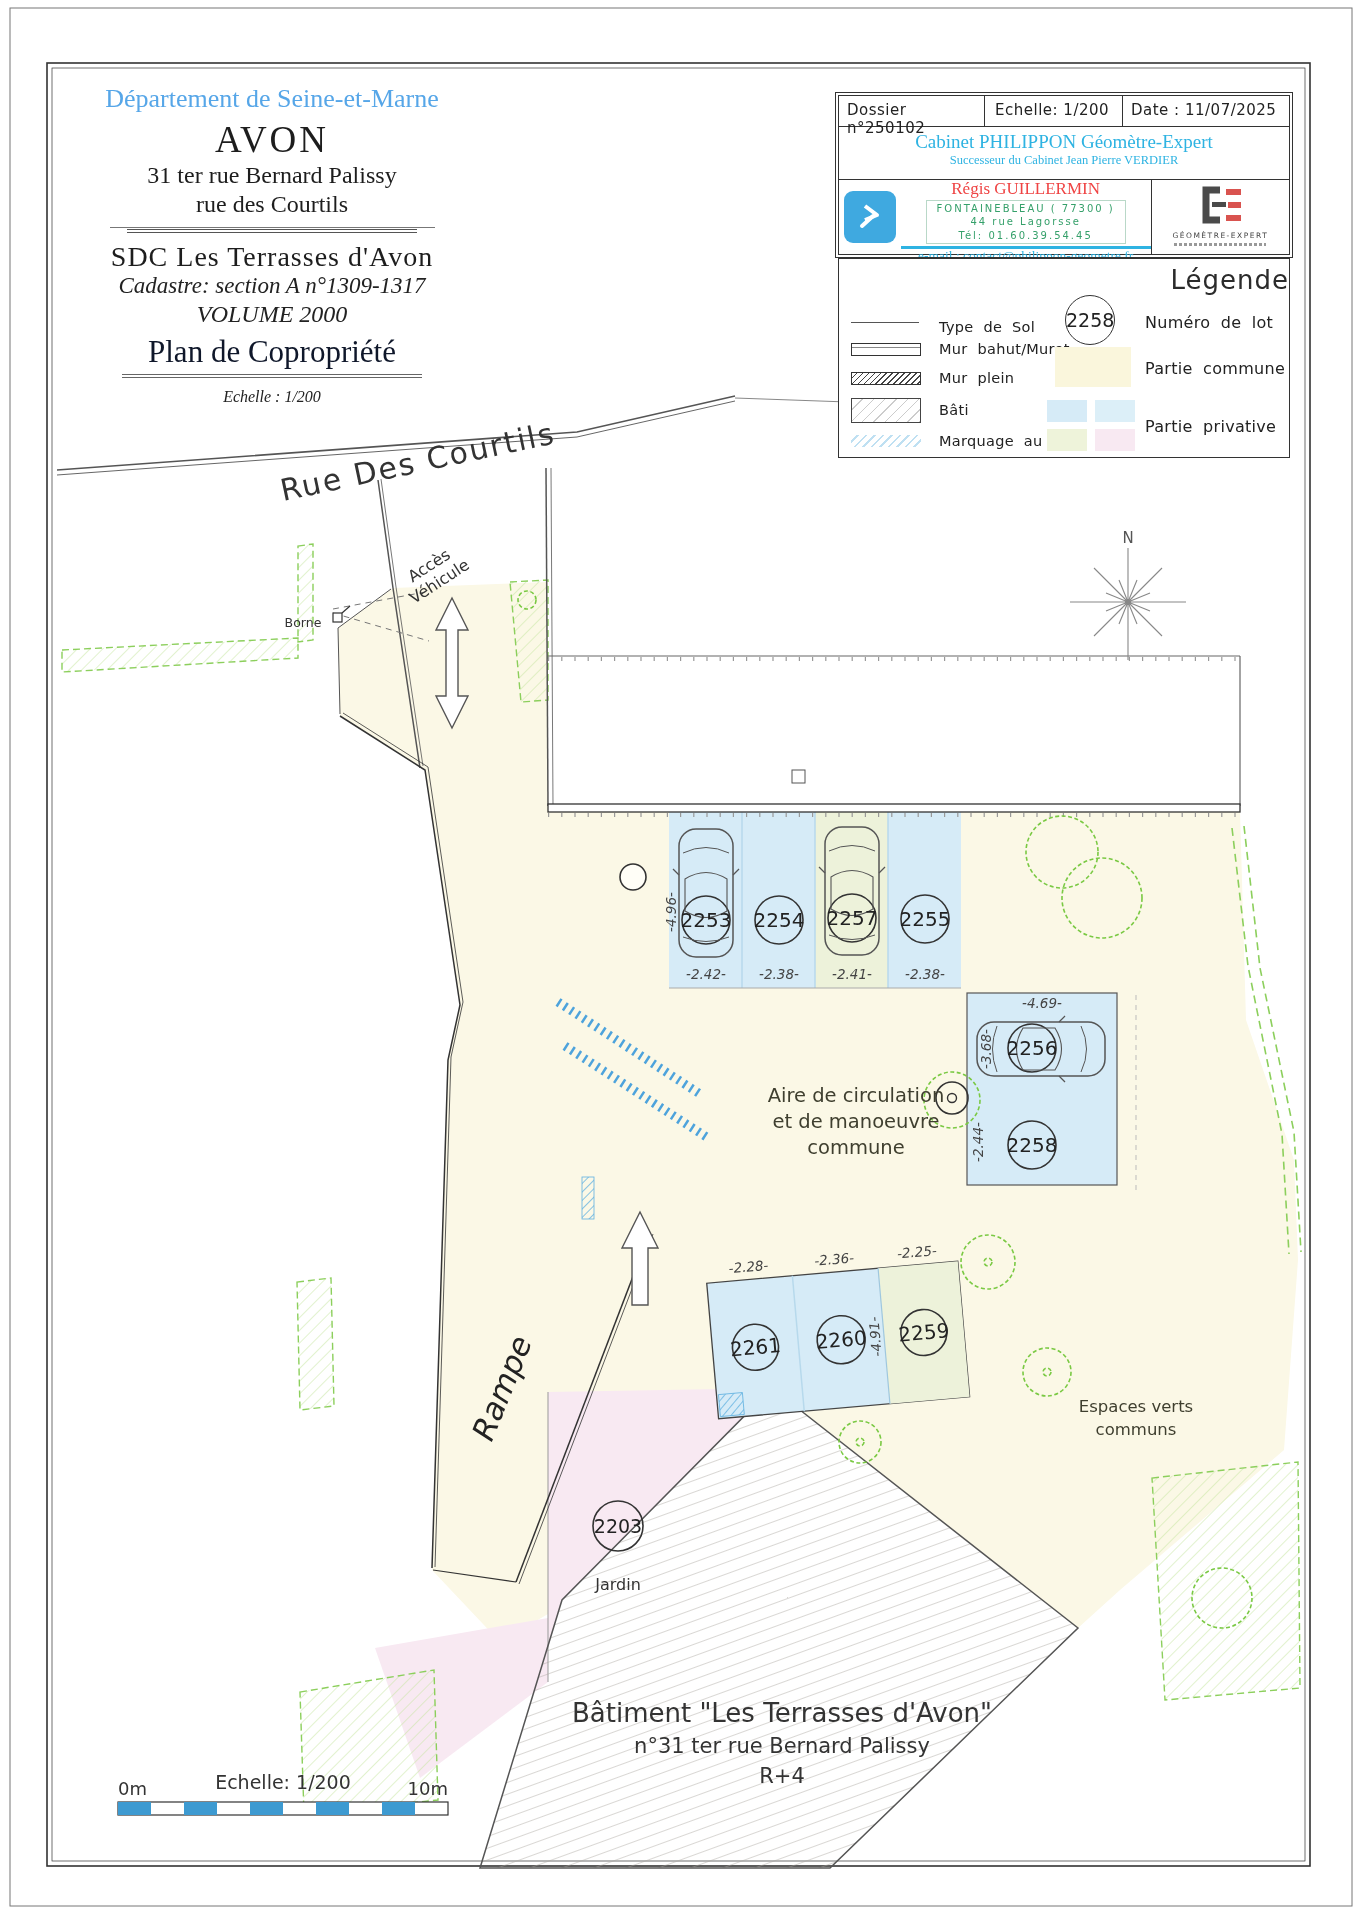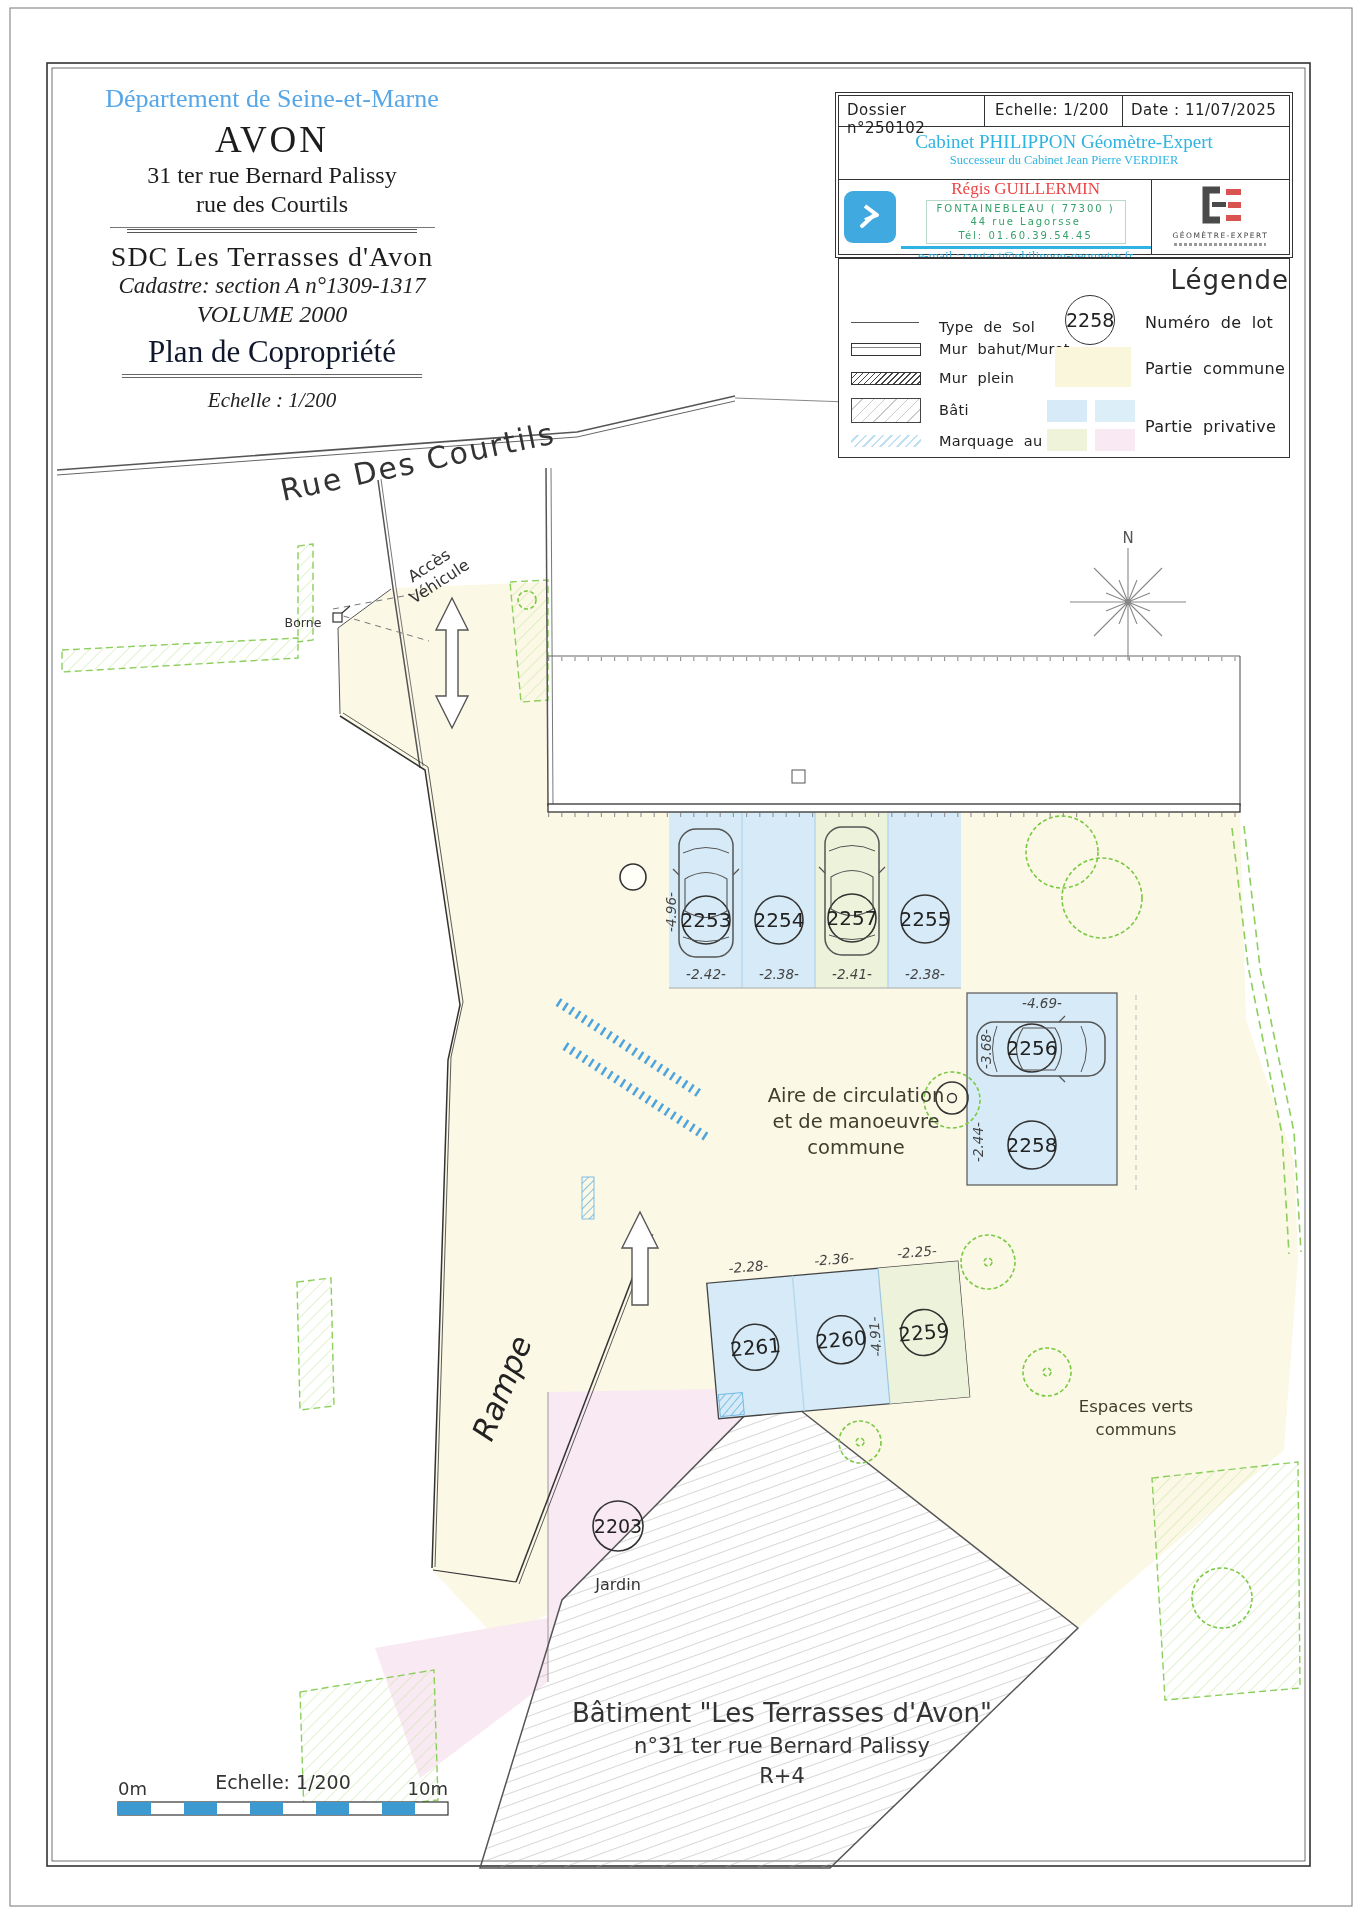"Echelle : 1/200" .h-ech { font-size: 21px -> 16px }
